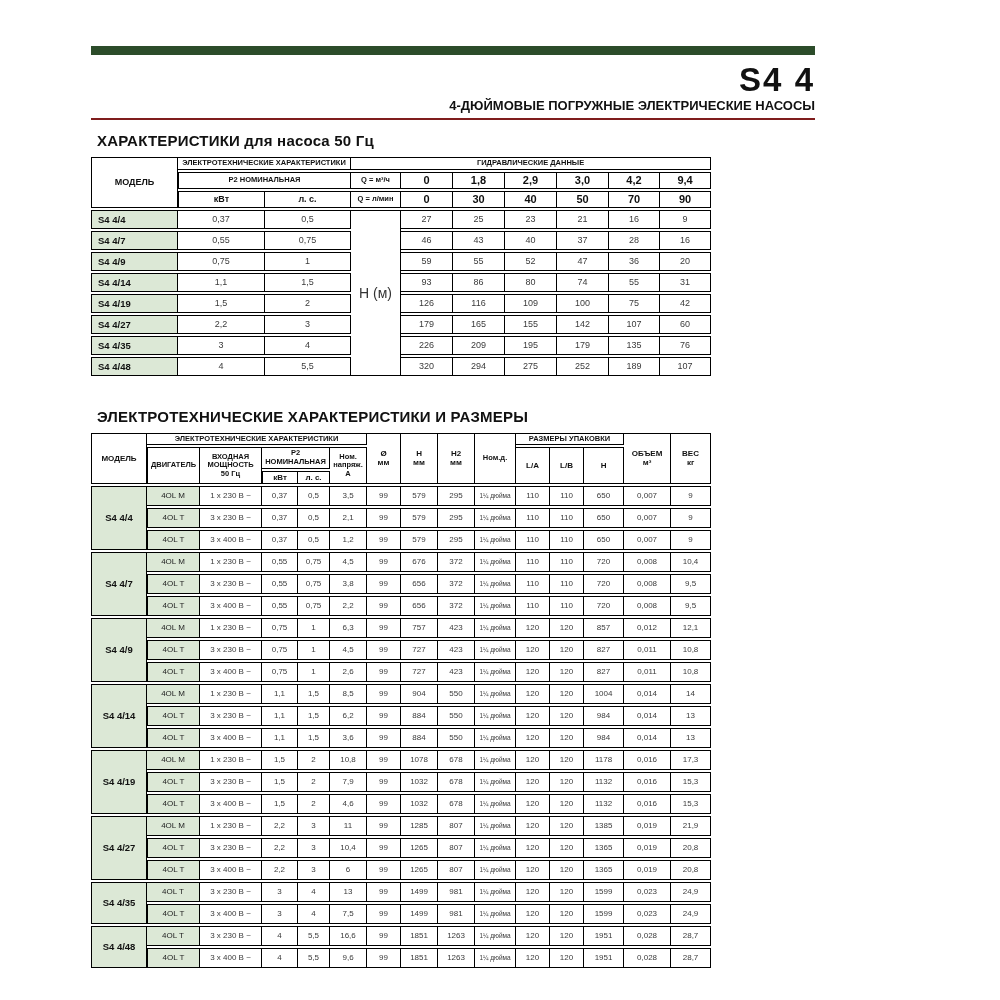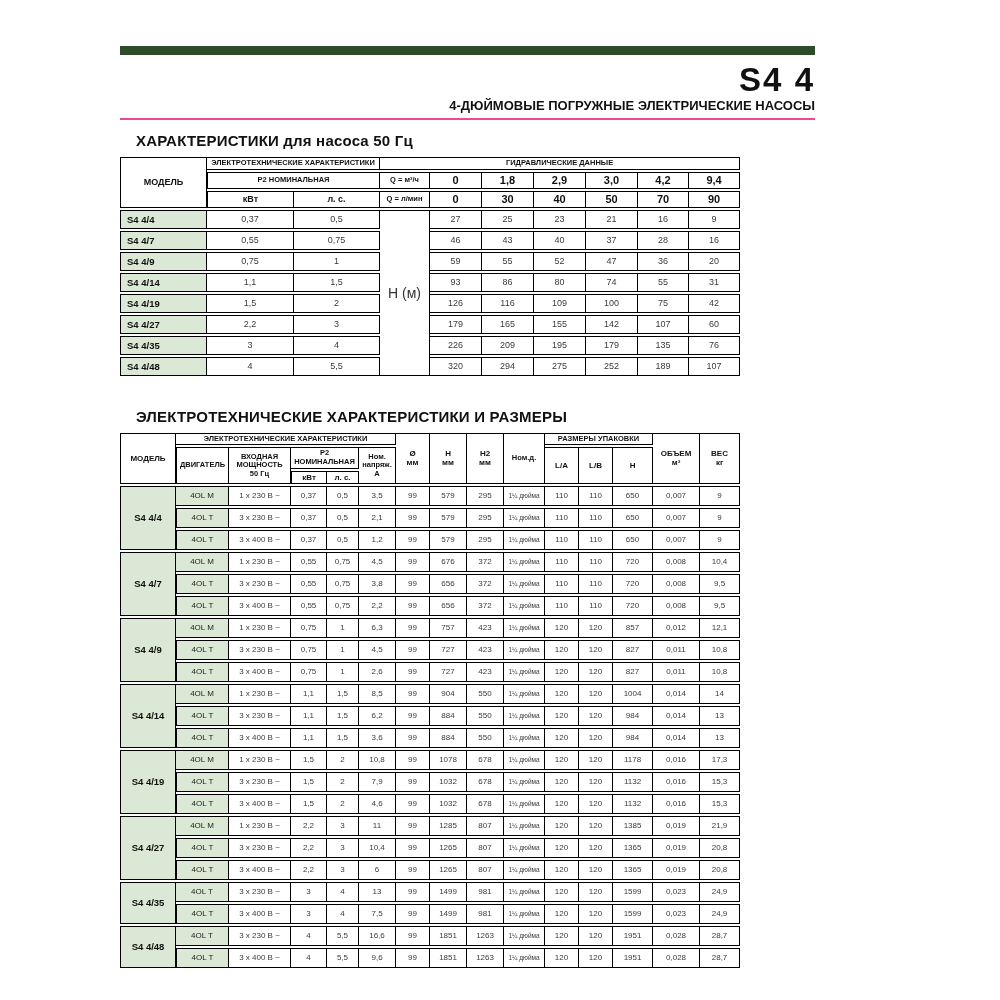"S4 4" .page { padding: 46px 185px 0 120px -> 46px 185px 0 91px }
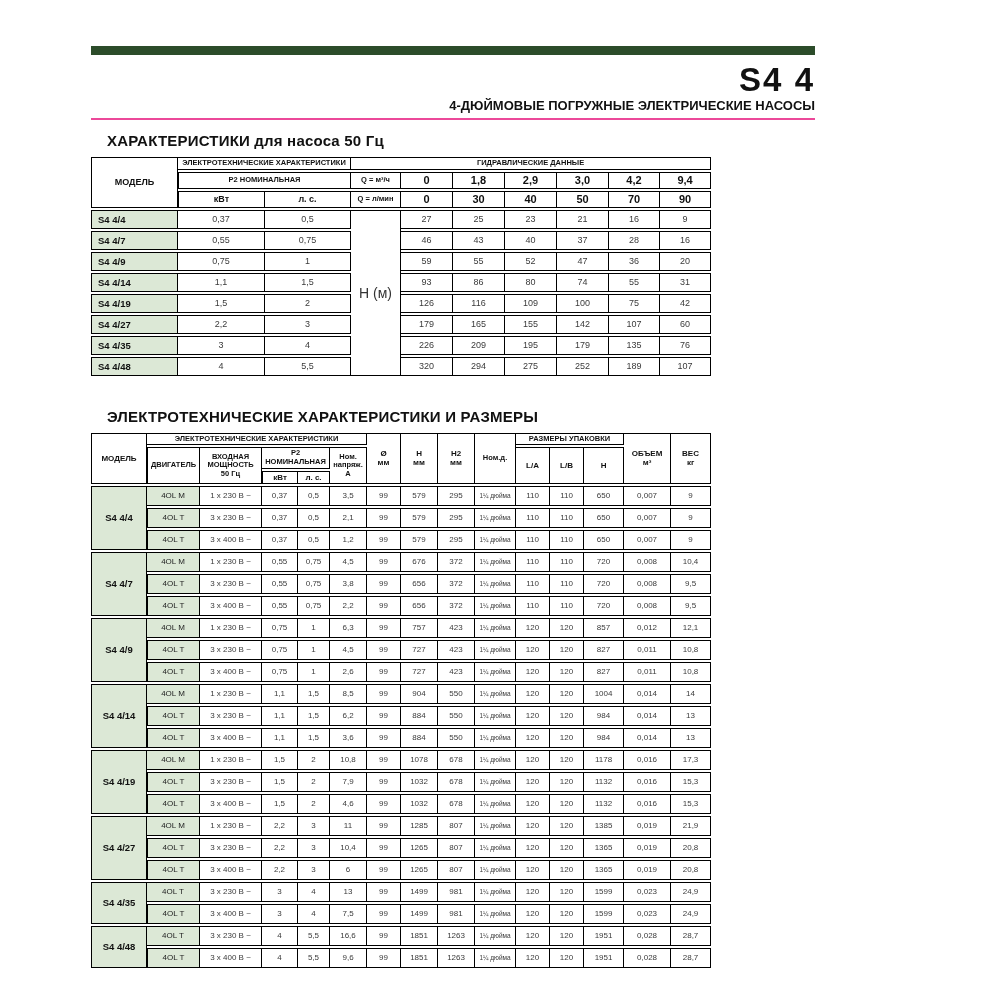"4-ДЮЙМОВЫЕ ПОГРУЖНЫЕ ЭЛЕКТРИЧЕСКИЕ" .subtitle { border-bottom: 2px solid #ec4899 -> 2px solid #7f1d1d }
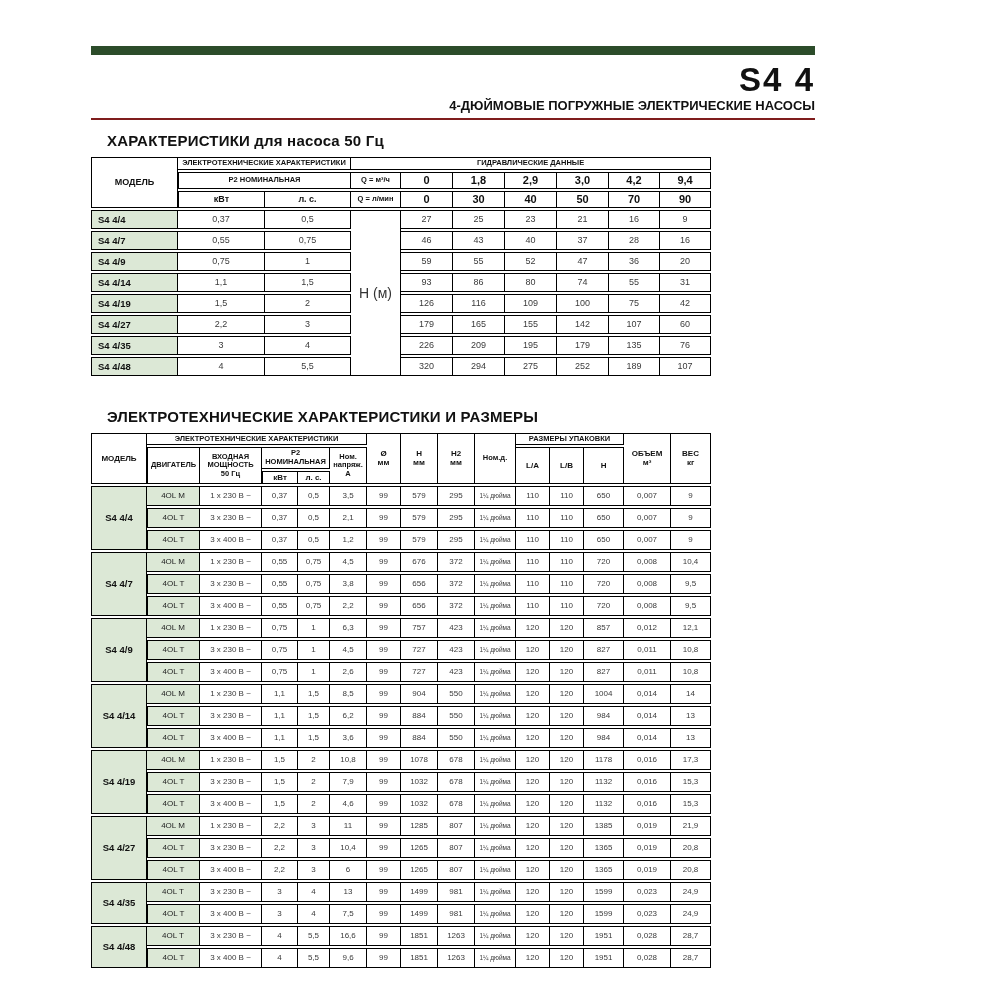"ХАРАКТЕРИСТИКИ для насоса 50 Гц" .section-title { margin: 12px 0 6px 16px -> 12px 0 6px 6px }
